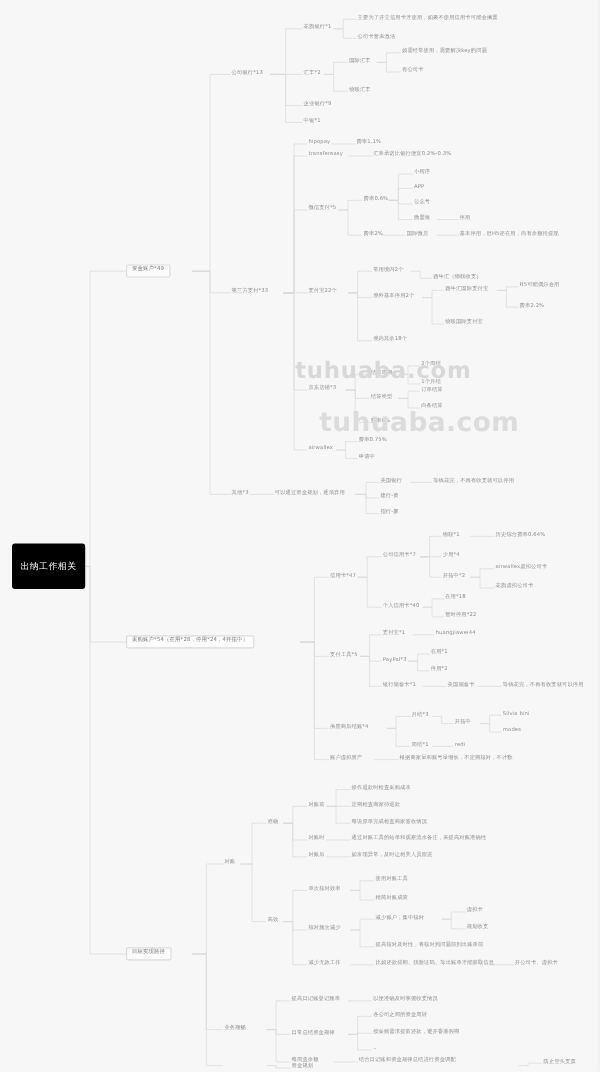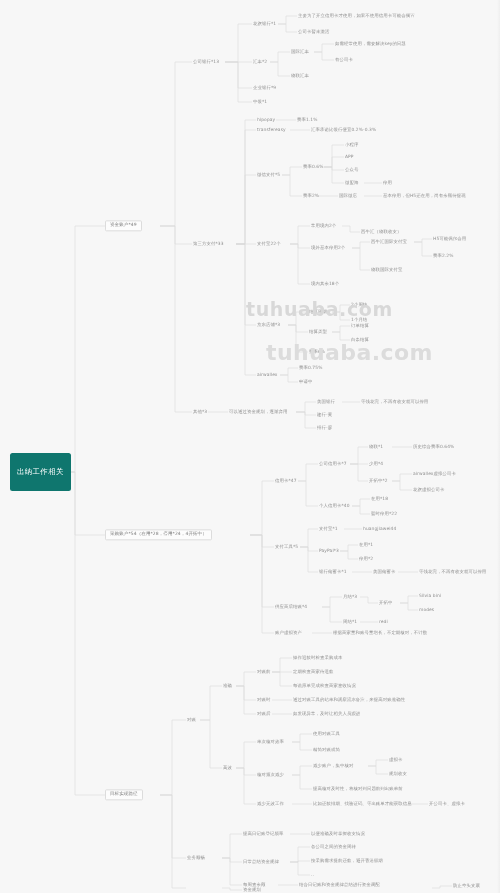"出纳工作相关" .node.root { background: #0f766e -> #000000 }
